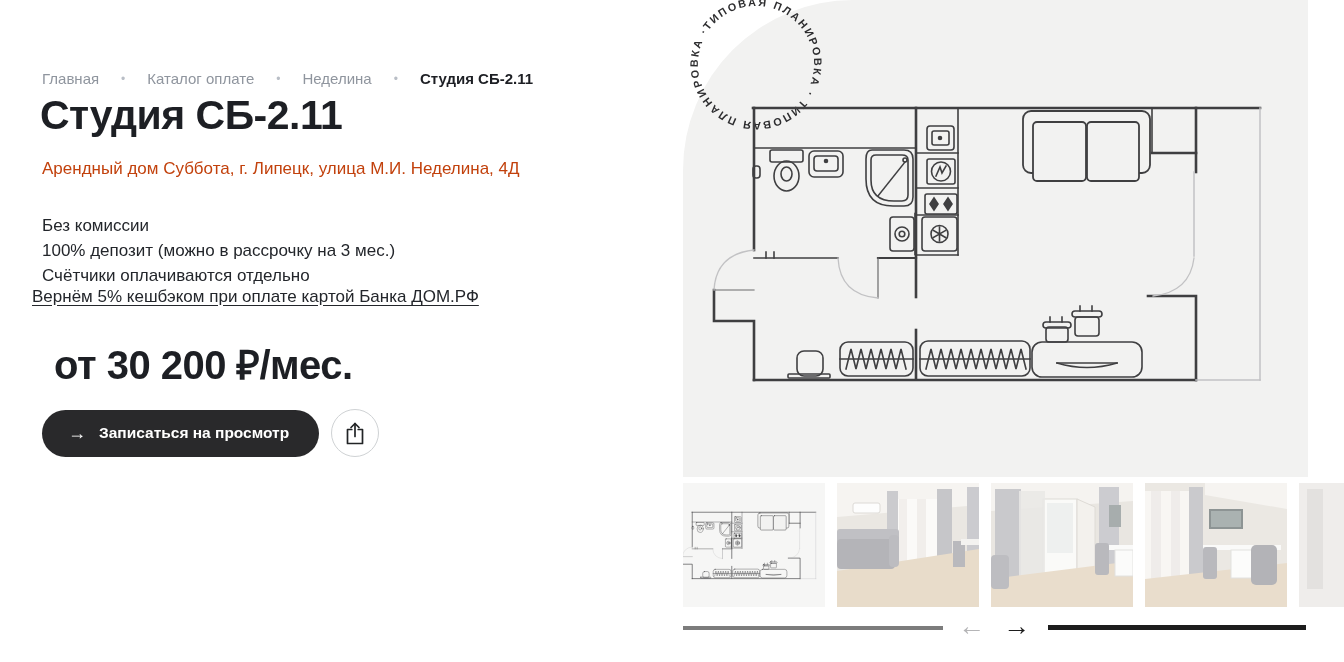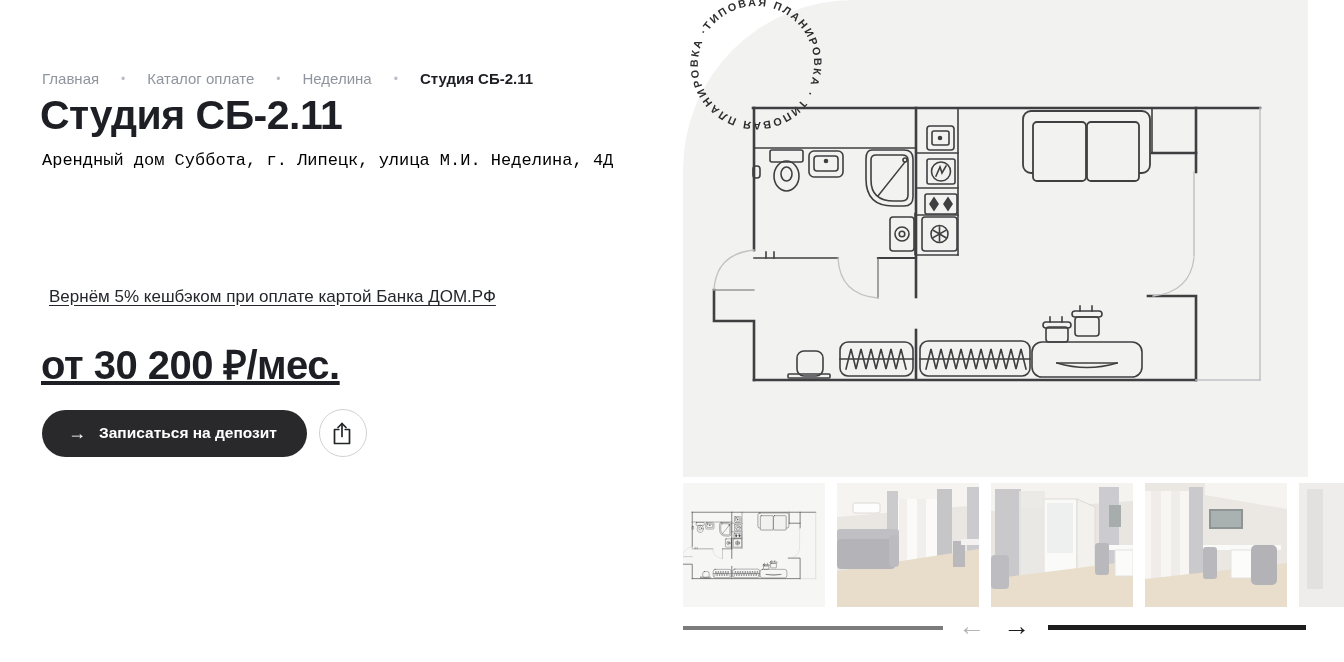"Арендный дом Суббота, г. Липецк," .subtitle { color: #000000 -> #c2410c; font-family: Liberation Mono, monospace -> none; top: 151px -> 159px }
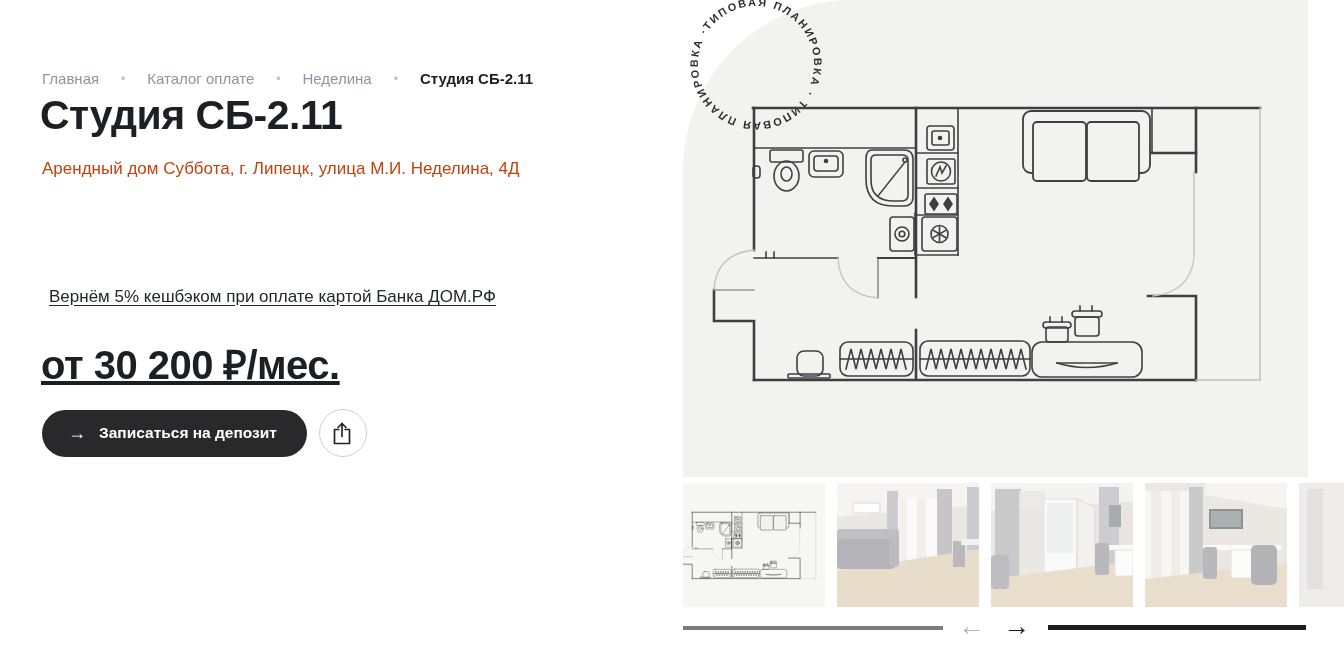"Без комиссии" div.terms { html: none -> <div> <div>Без комиссии</div> <div>100% депозит (можно в рассрочку на 3 мес.)</div> <div>Счётчики оплачиваются отдельно</div> </div> }
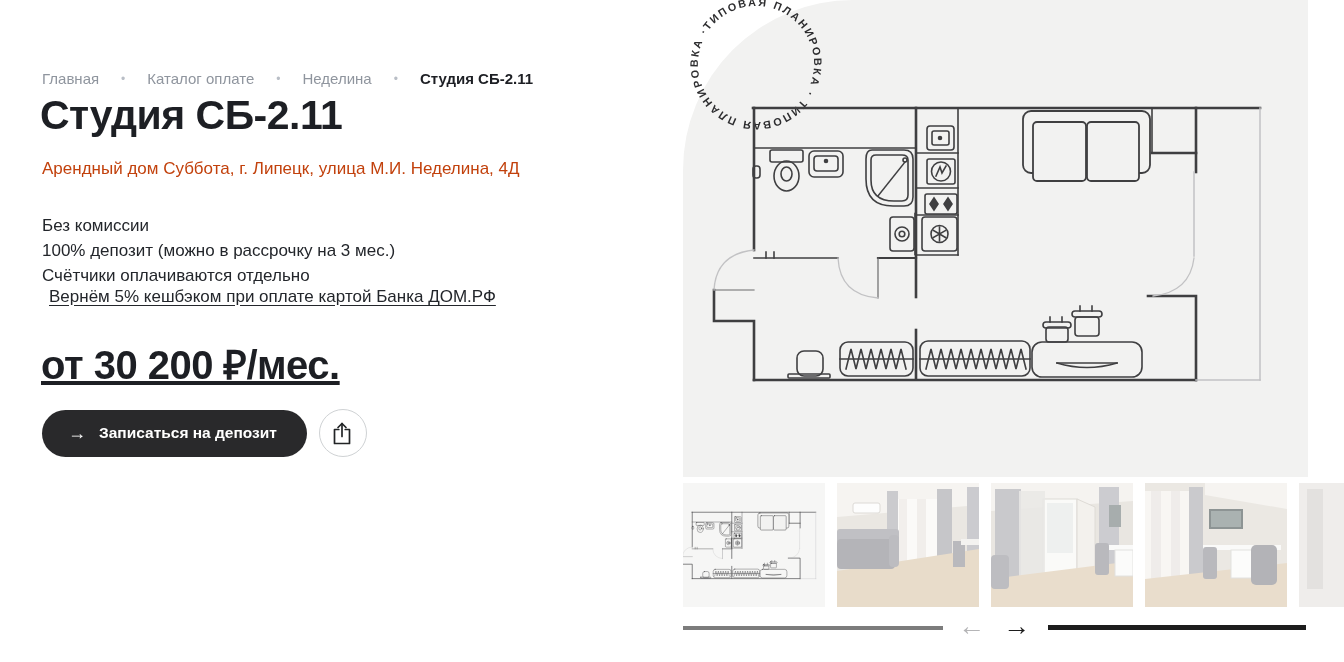"Вернём 5% кешбэком при оплате" .cashback { left: 49px -> 32px }
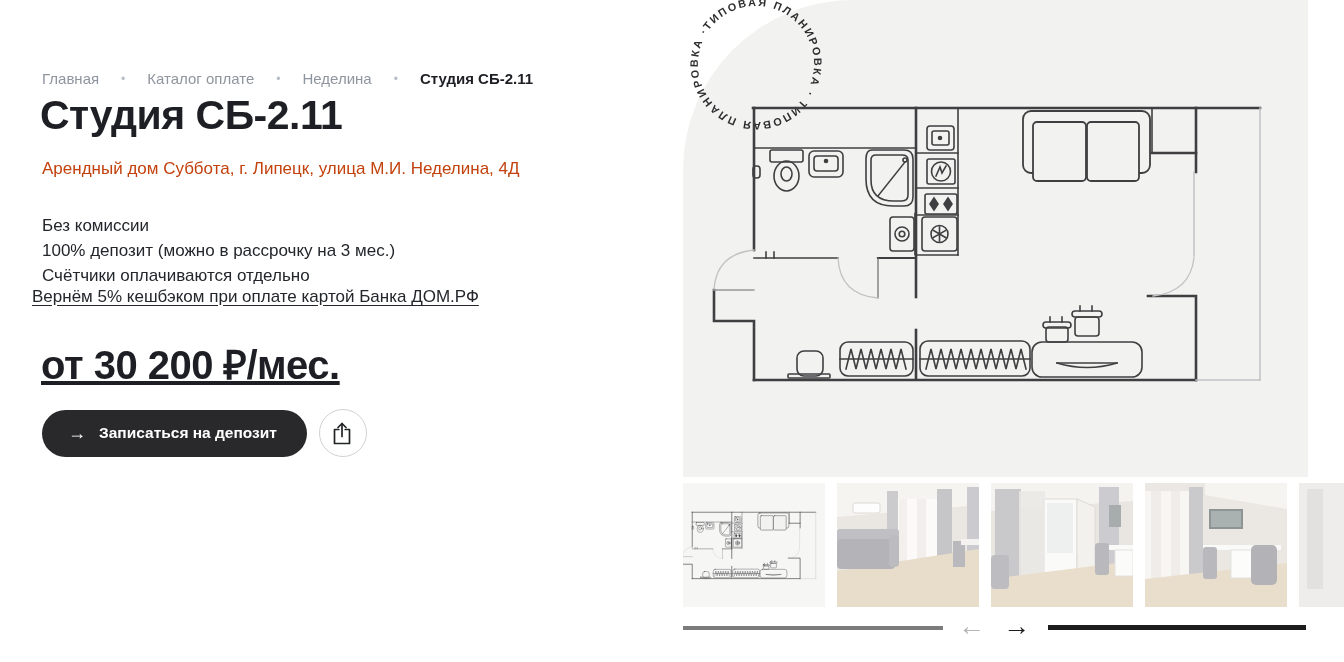"от 30 200 ₽/мес." .price { left: 41px -> 54px; text-decoration: underline -> none }
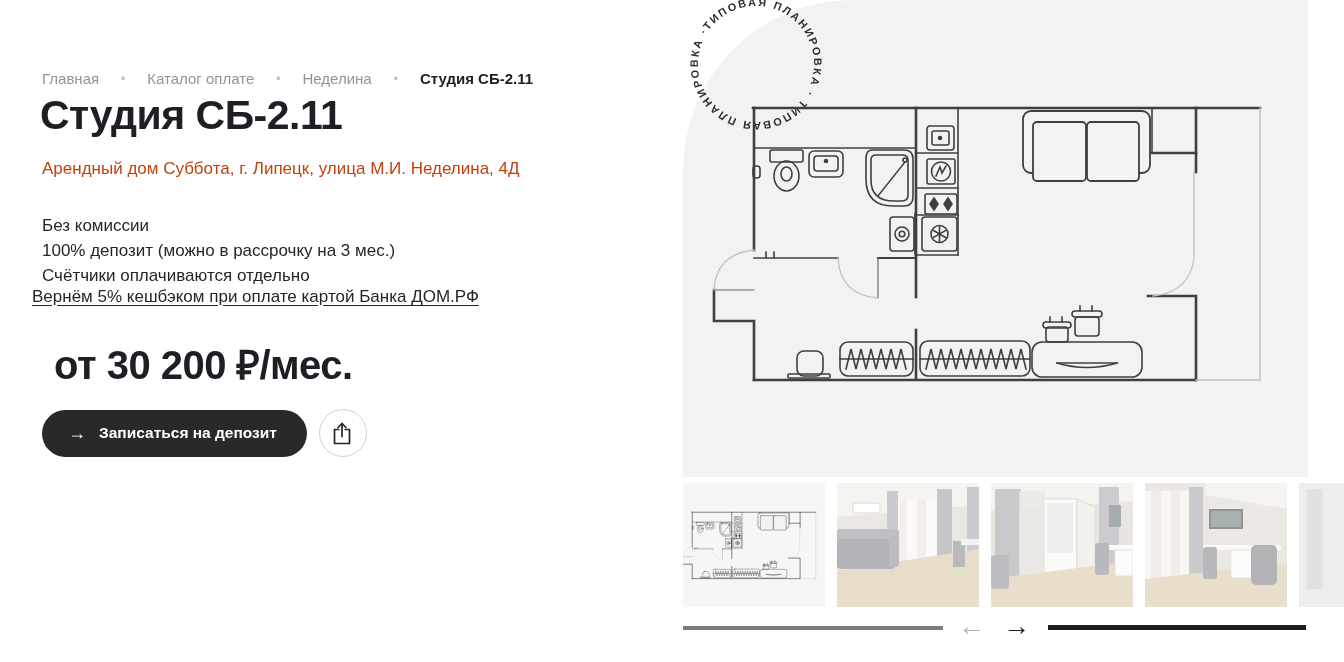"Записаться на депозит" span { text: депозит -> просмотр }
